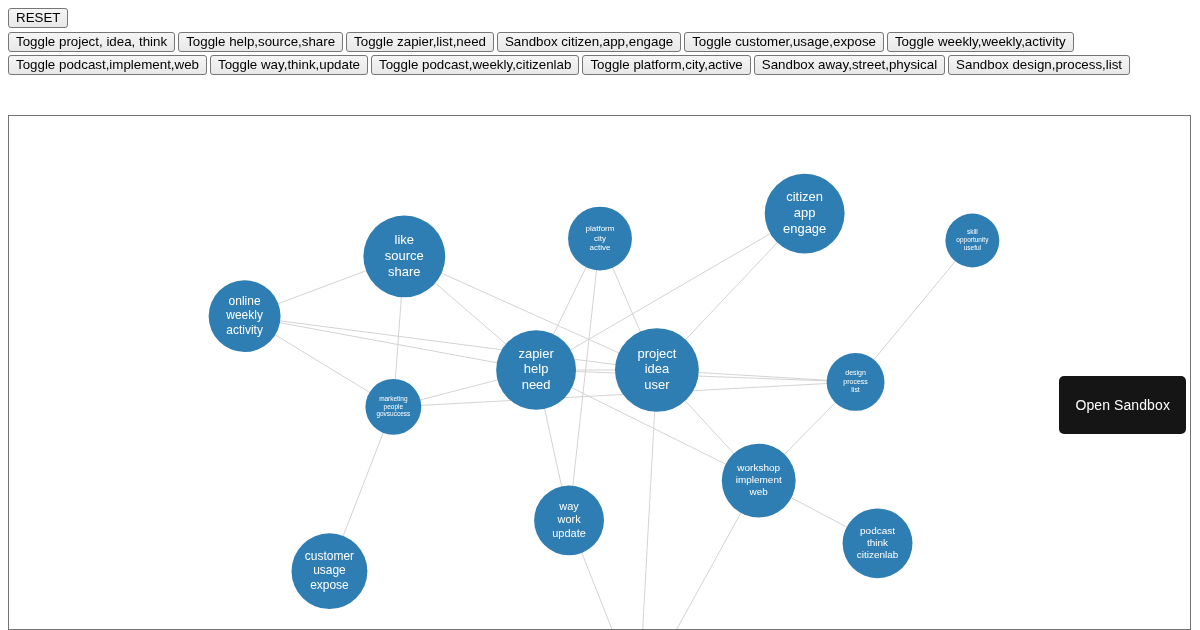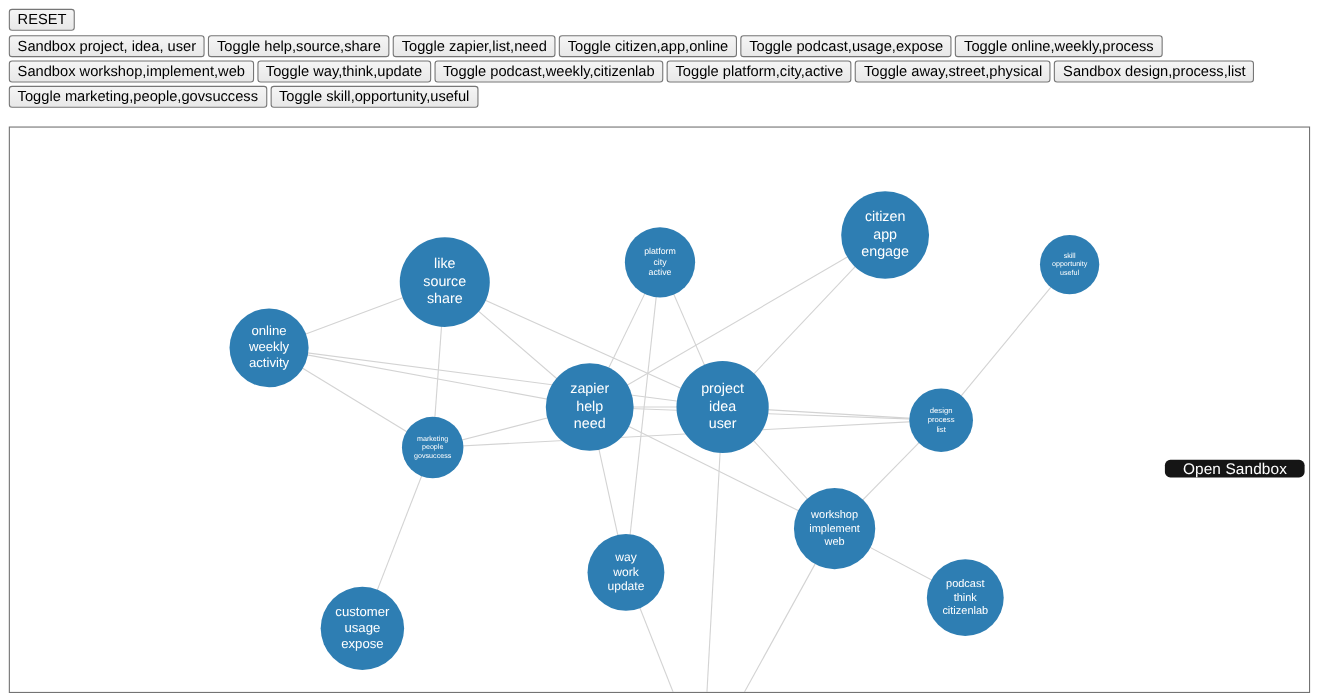"Sandbox project, idea, user" button.ui-btn { text: Sandbox project, idea, user -> Toggle project, idea, think }
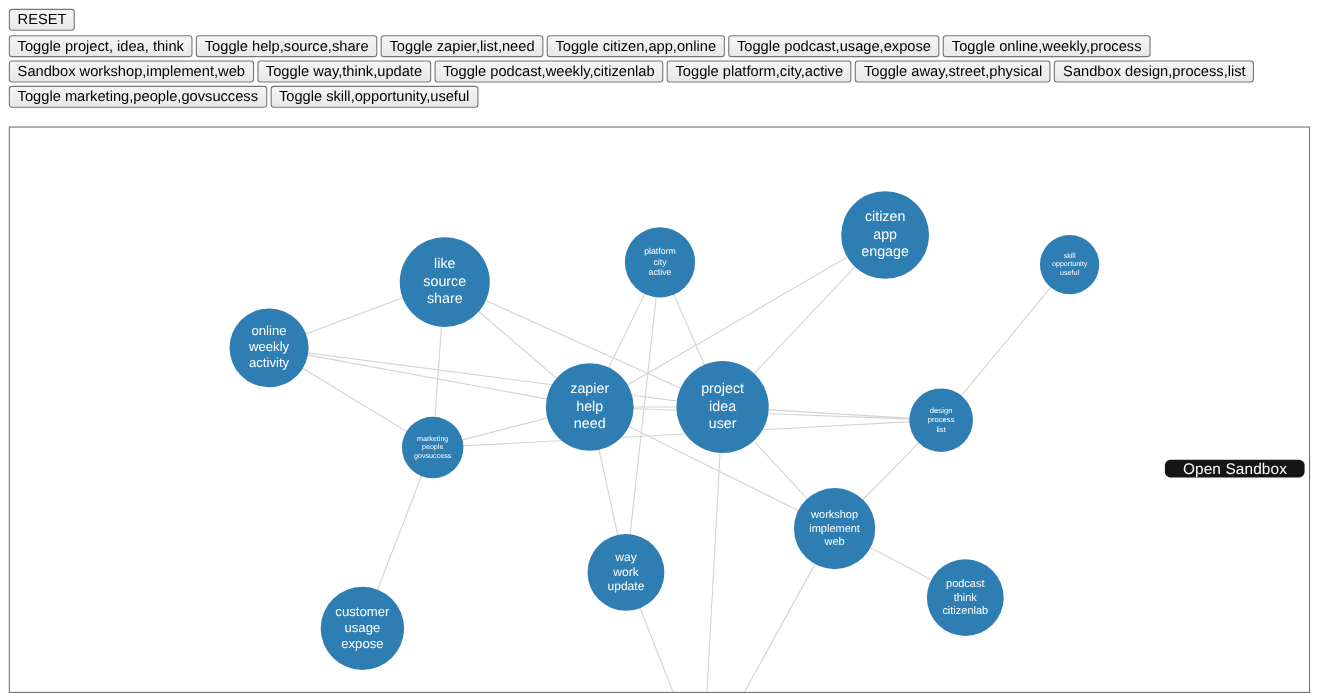"Toggle citizen,app,online" button.ui-btn { text: Toggle citizen,app,online -> Sandbox citizen,app,engage }
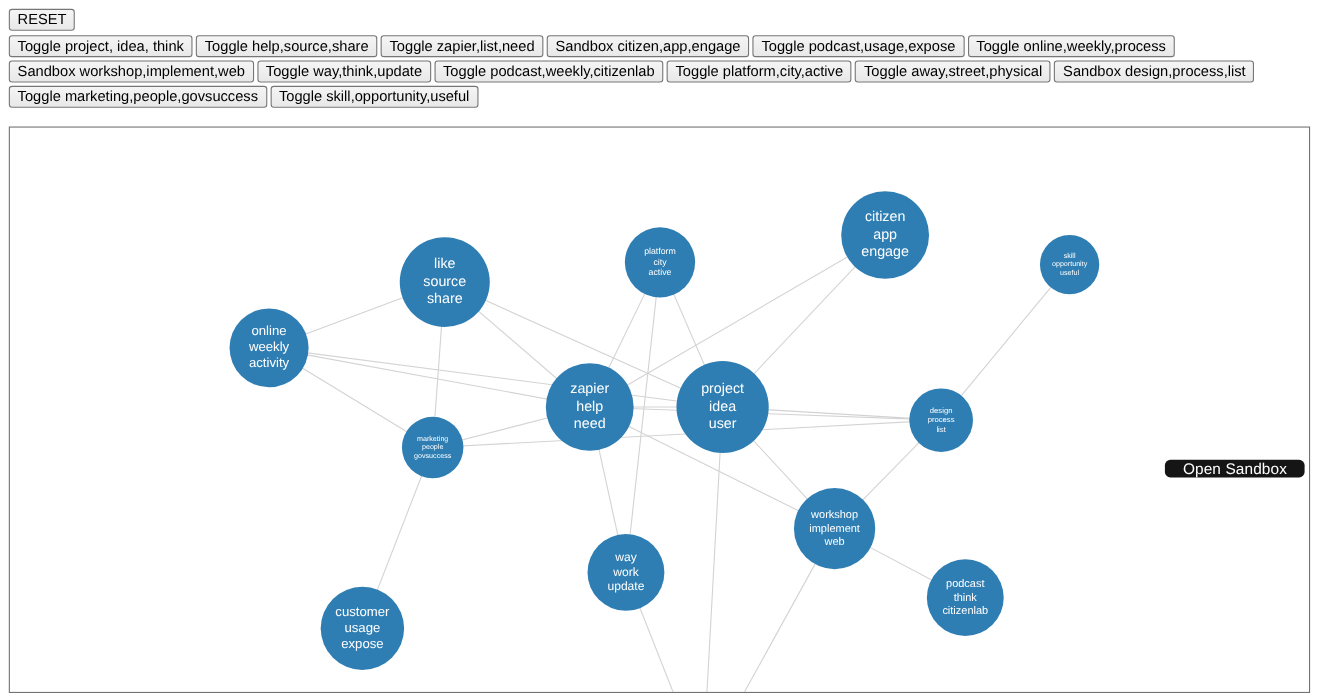"Toggle podcast,usage,expose" button.ui-btn { text: podcast,usage,expose -> customer,usage,expose }
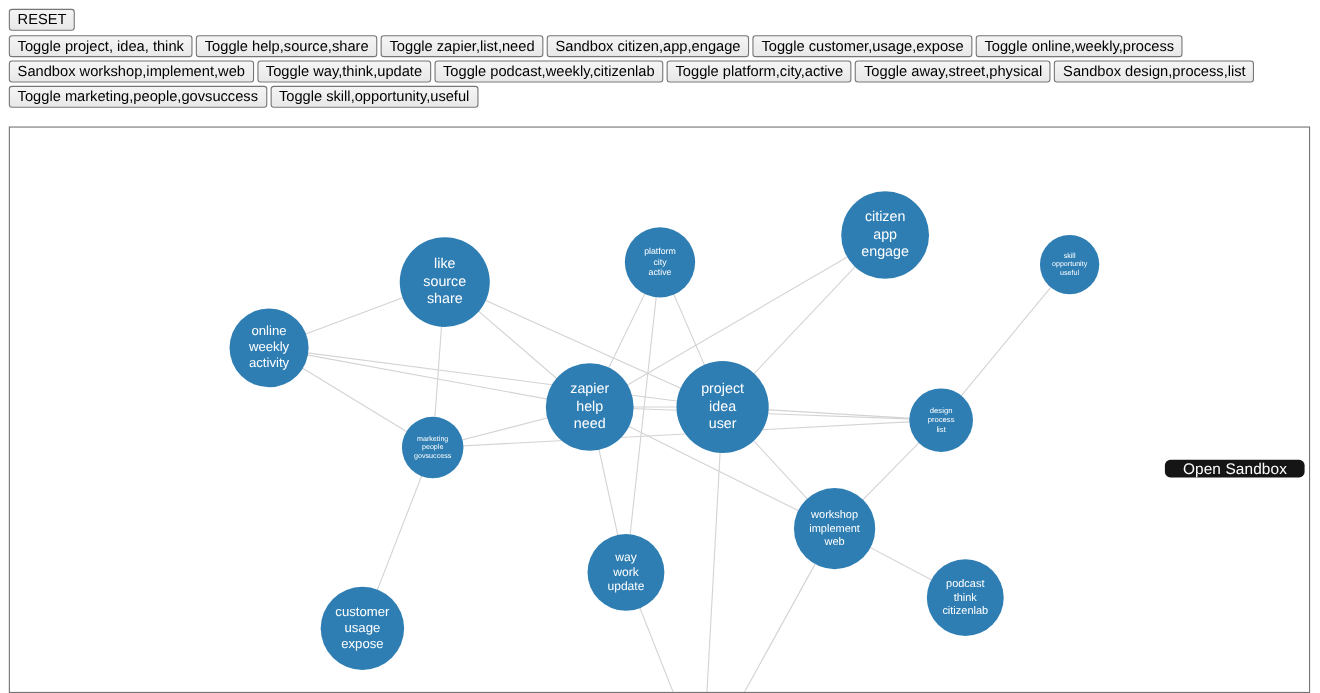"Toggle online,weekly,process" button.ui-btn { text: online,weekly,process -> weekly,weekly,activity }
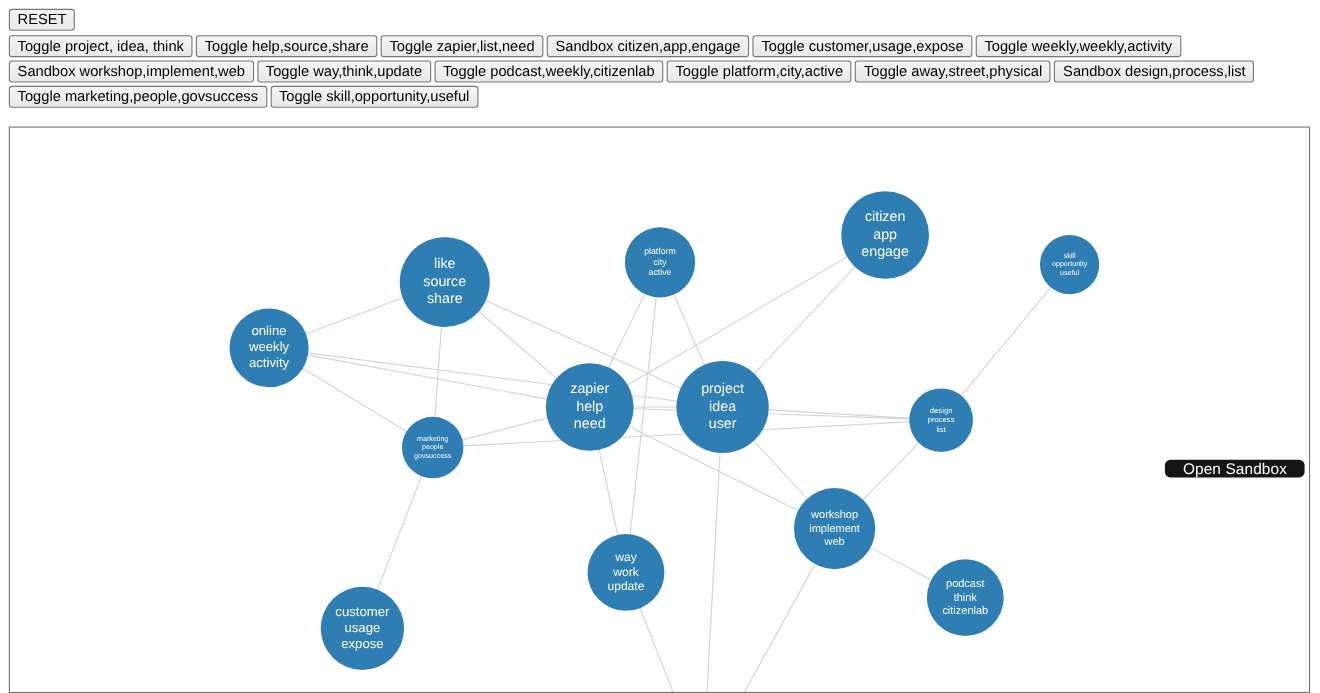"Sandbox workshop,implement,web" button.ui-btn { text: Sandbox workshop,implement,web -> Toggle podcast,implement,web }
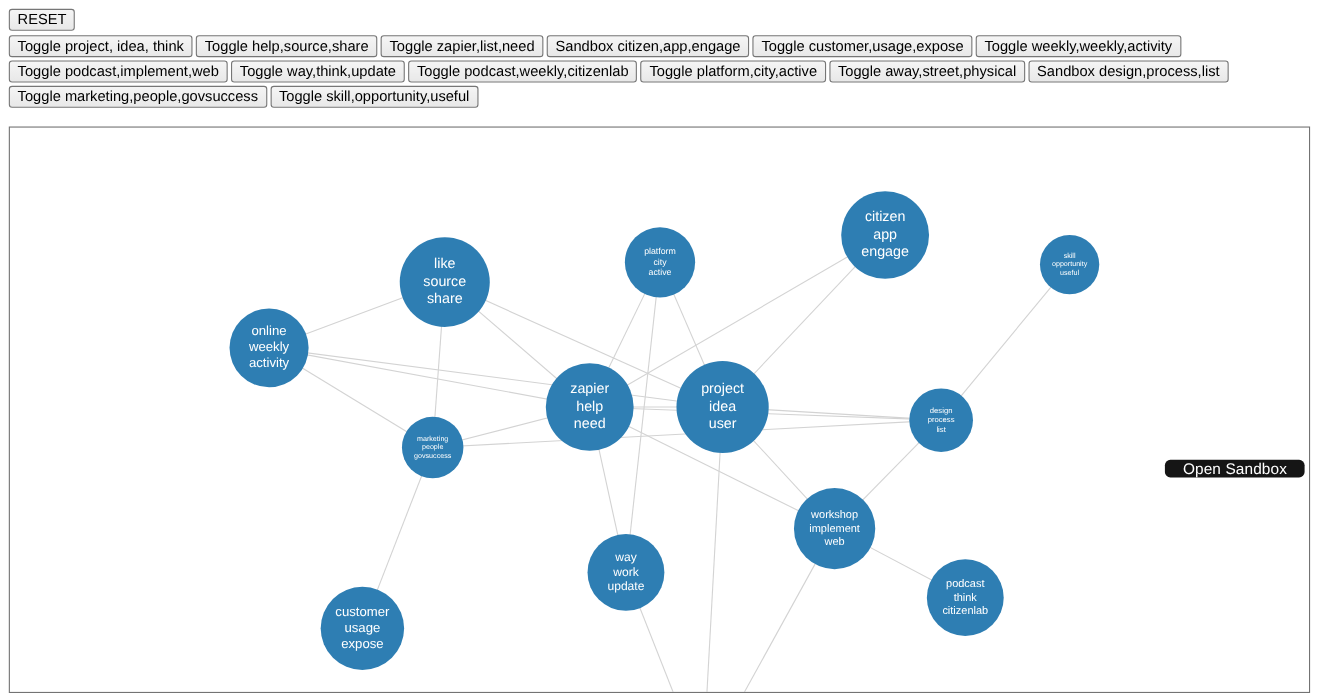"Toggle away,street,physical" button.ui-btn { text: Toggle -> Sandbox }
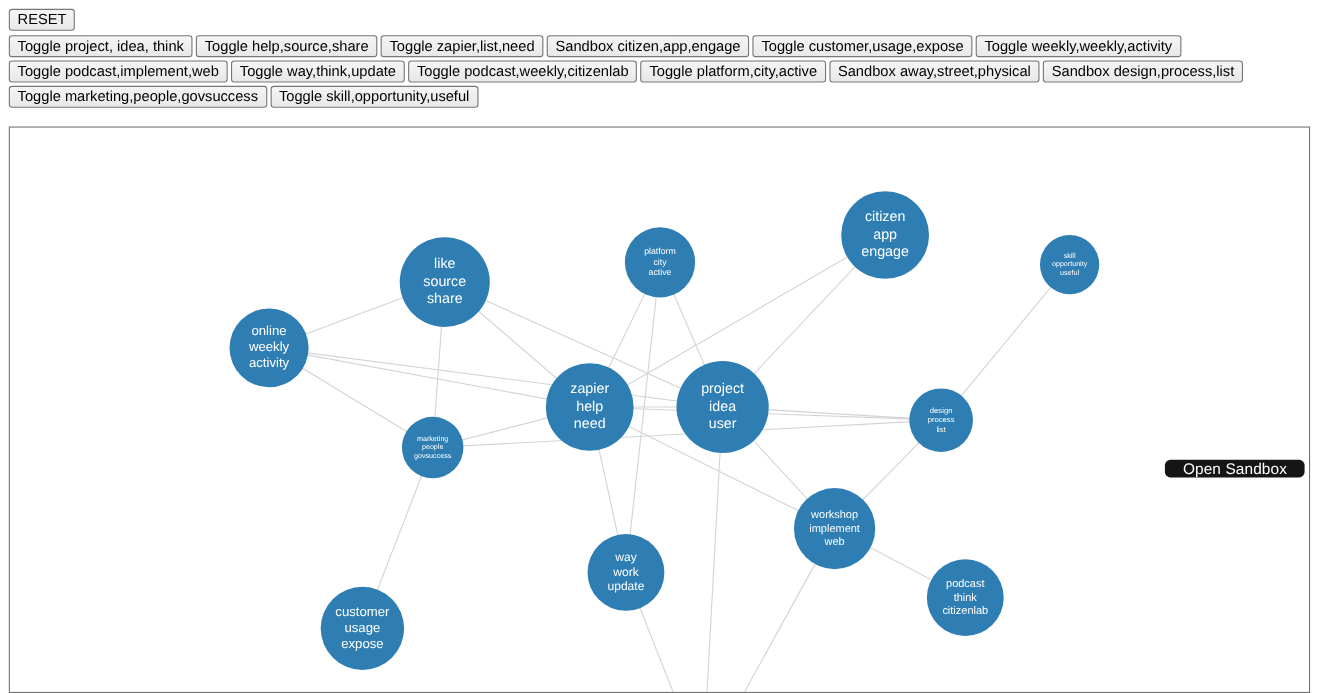"Toggle marketing,people,govsuccess" div.btn-row { html: <div><button>Toggle marketing,people,govsuccess</button><button>Toggle skill,opportunity,useful</button></div> -> none }
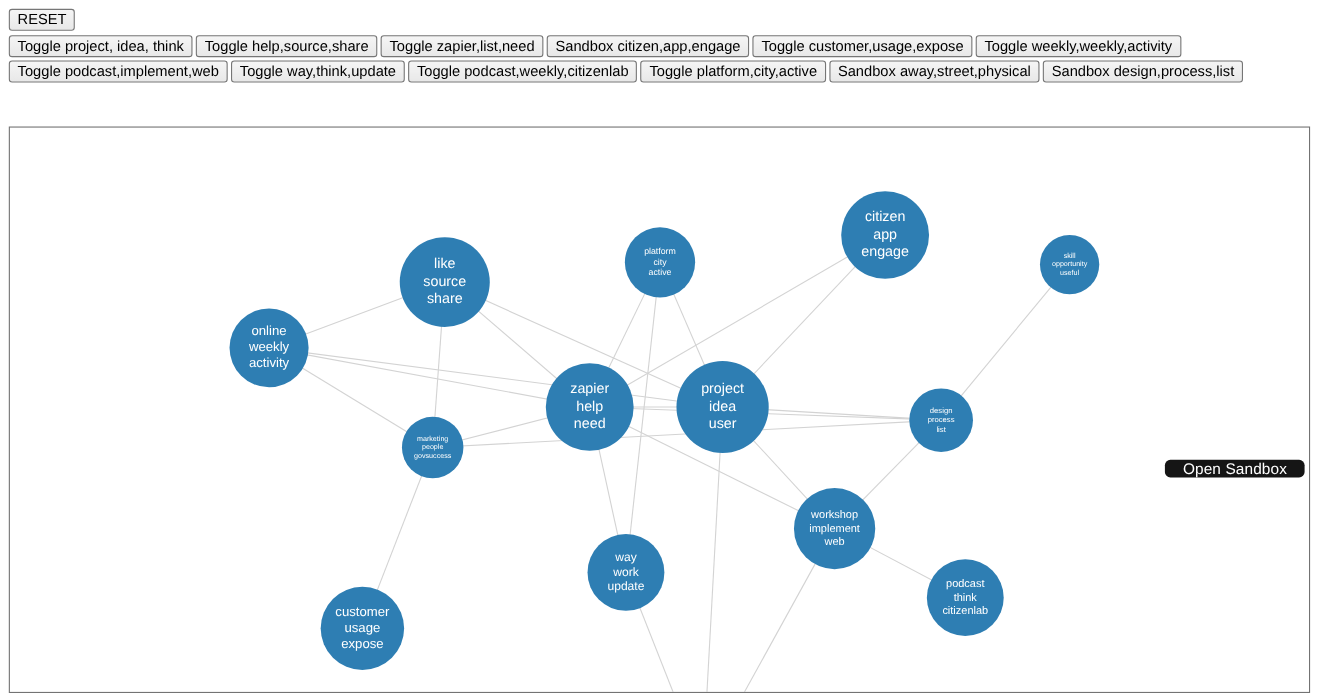"Open Sandbox" #open-sandbox { padding: 0 16px -> 21px 16px }
